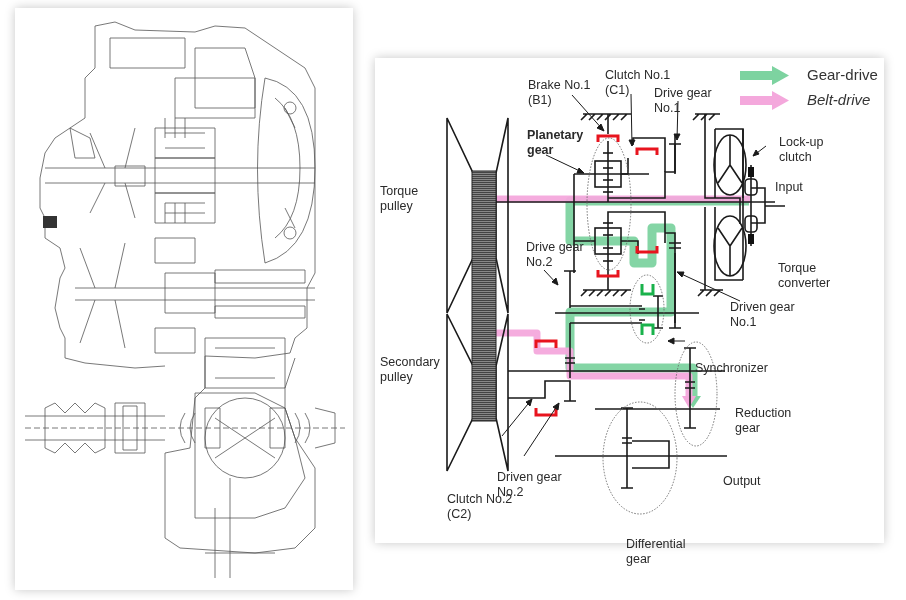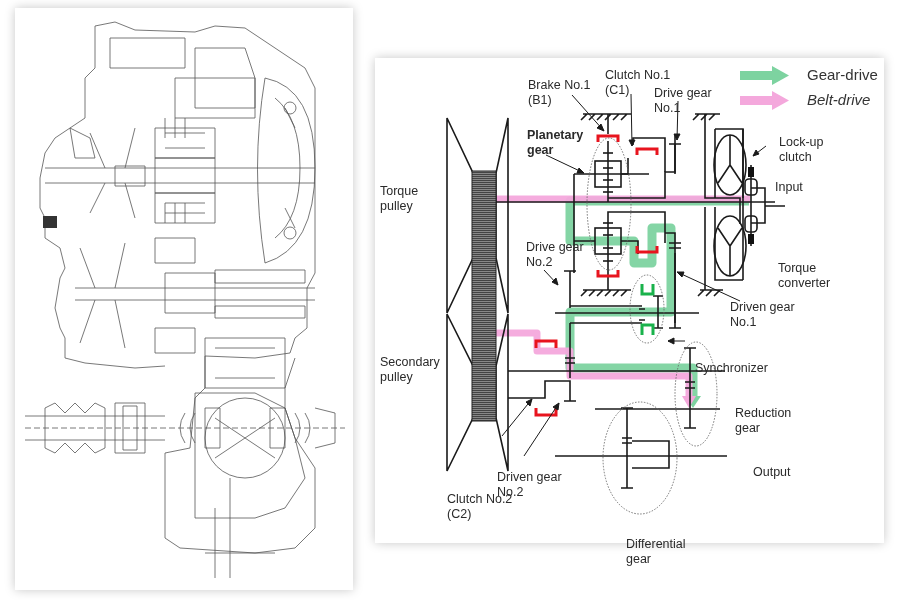"Output" div.lbl { margin-left: 30px -> none; top: 407px -> 416px }
